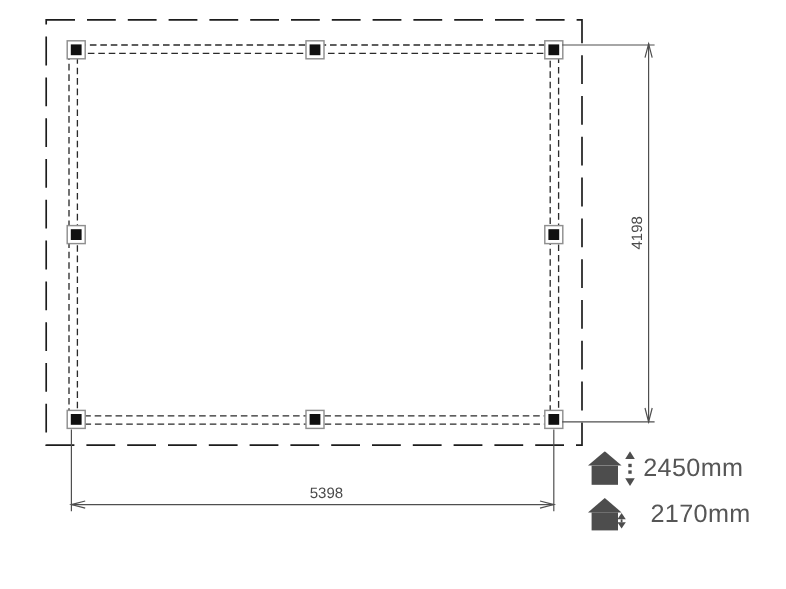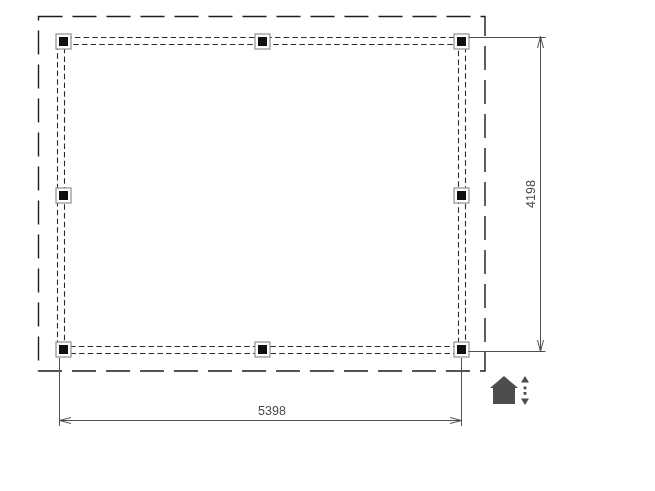"2450mm" span.legend-label { html: none -> <span>2450mm</span> }
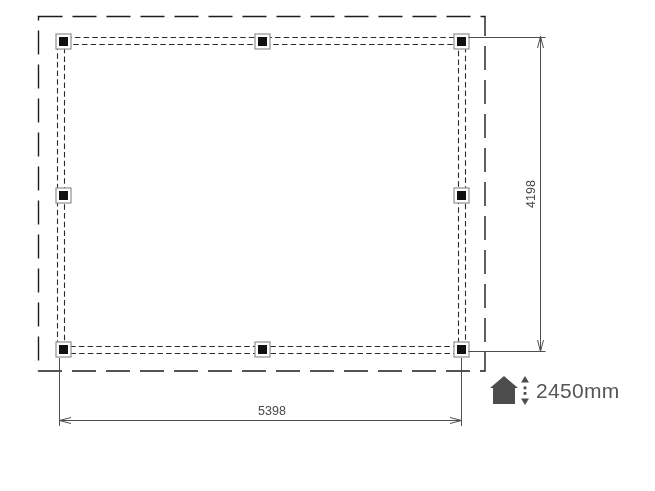"2170mm" div.legend-row { html: none -> <div> <span> <svg> <polygon></polygon> <rect></rect> <polygon></polygon> <rect></rect> <polygon></polygon> </svg> </span> <span>2170mm</span> </div> }
